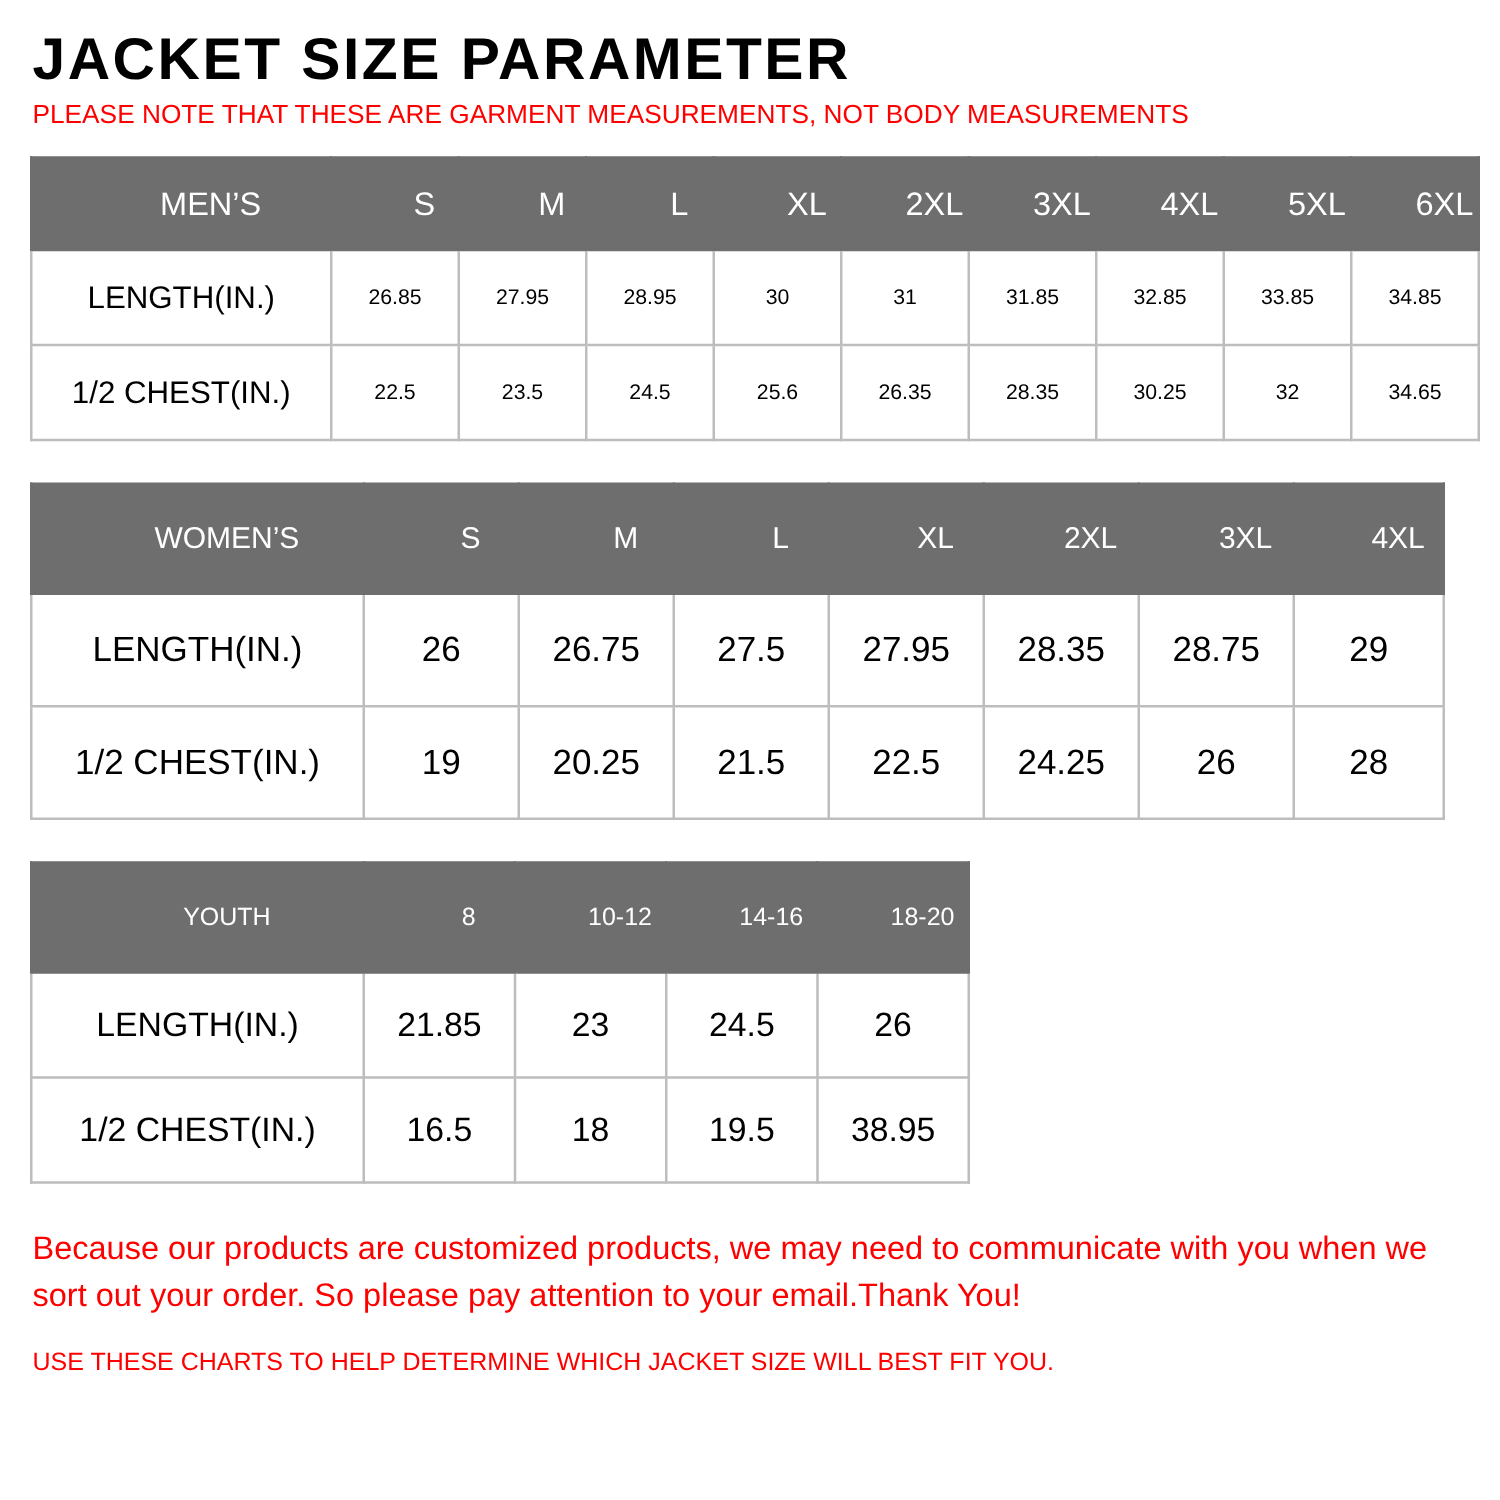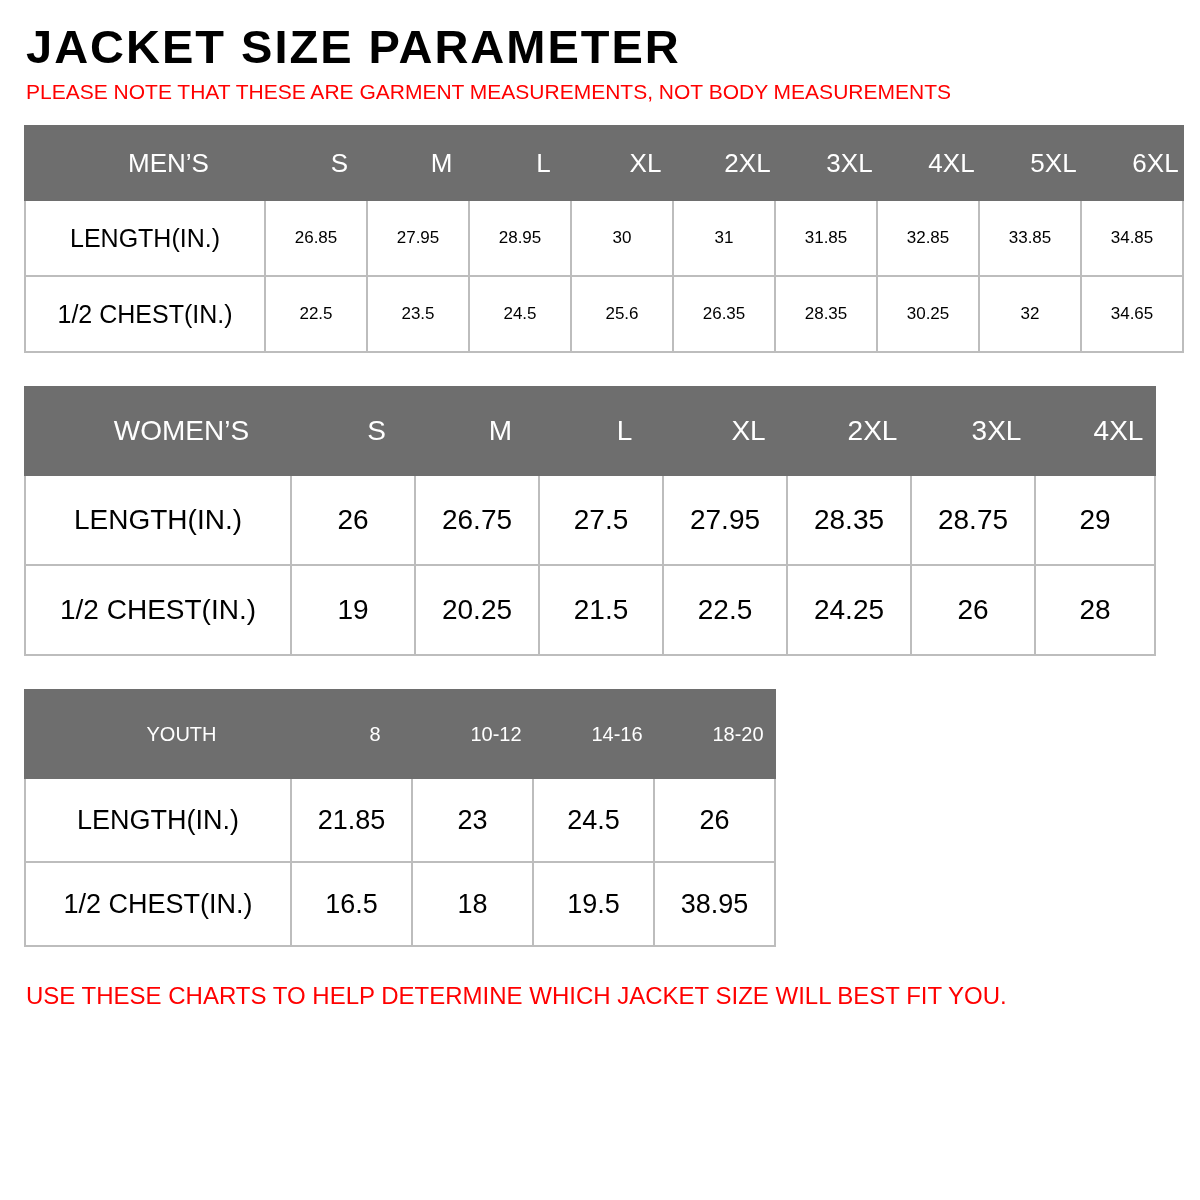"WOMEN’S" #table-womens thead td { font-size: 28px -> 24px }
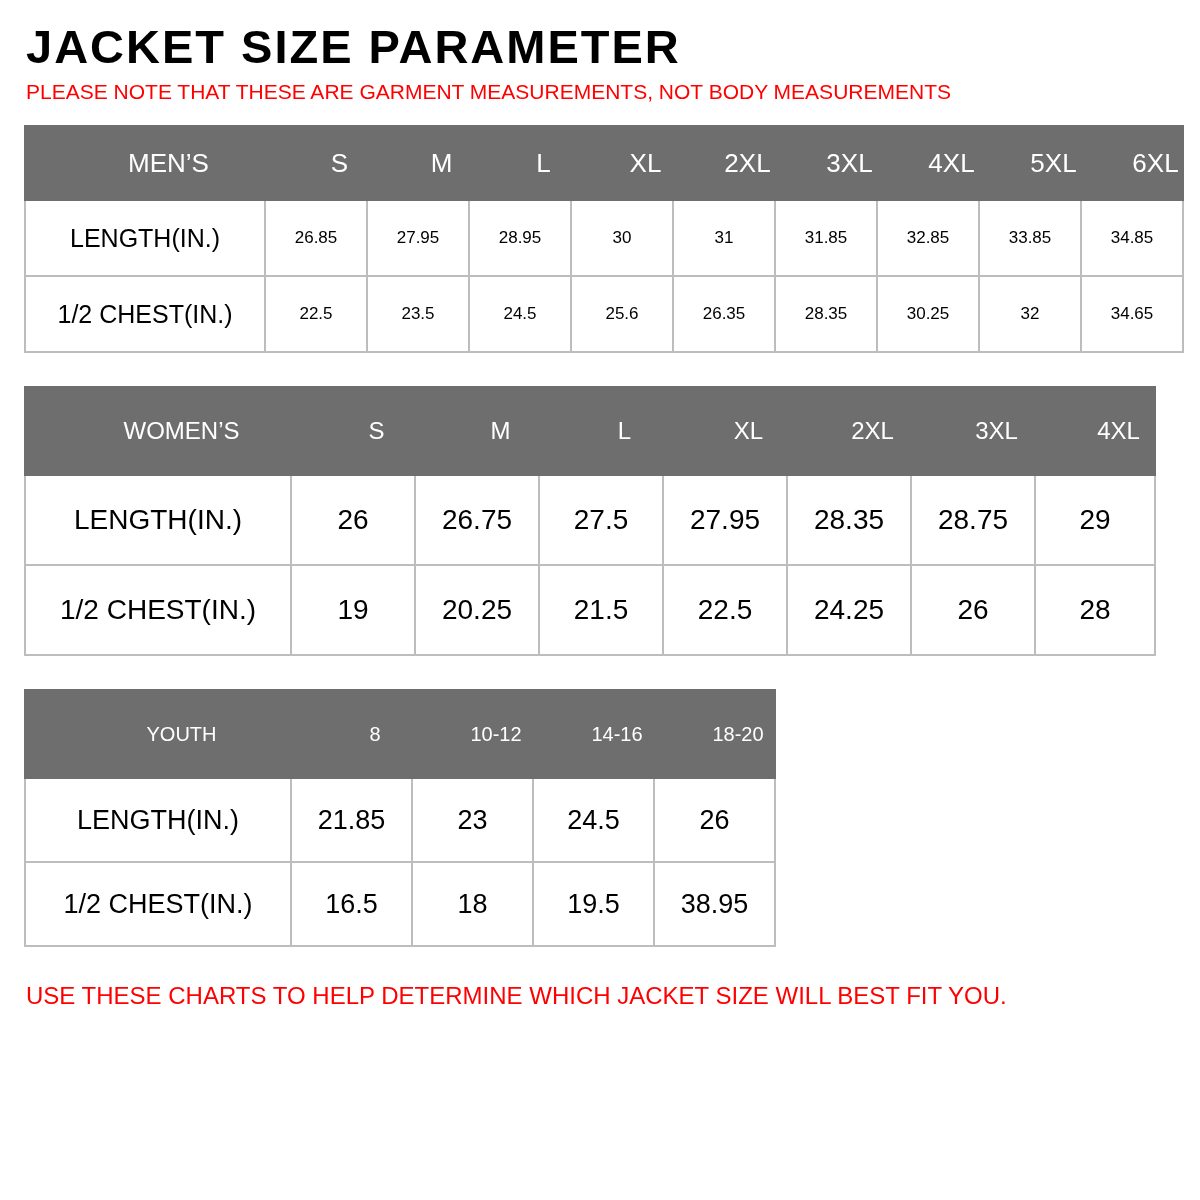"Because our products are customized" div.note { html: none -> <div>Because our products are customized products, we may need to communicate with you when we sort out your order. So please pay attention to your email.Thank You!</div> }
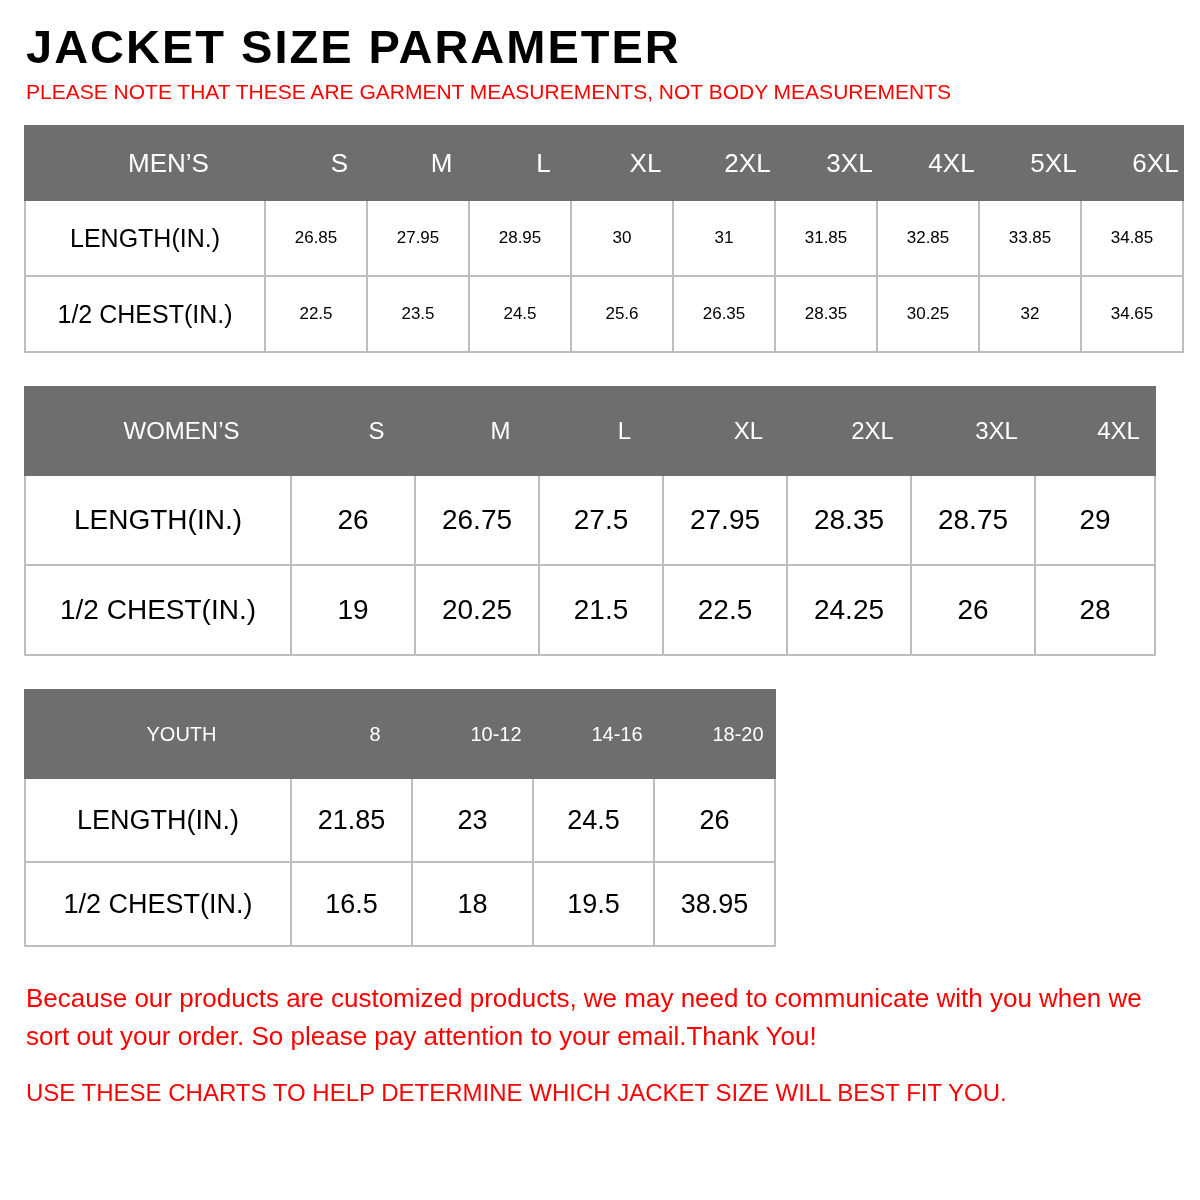"USE THESE CHARTS TO HELP" .footer .advice { font-size: 24px -> 20px }
